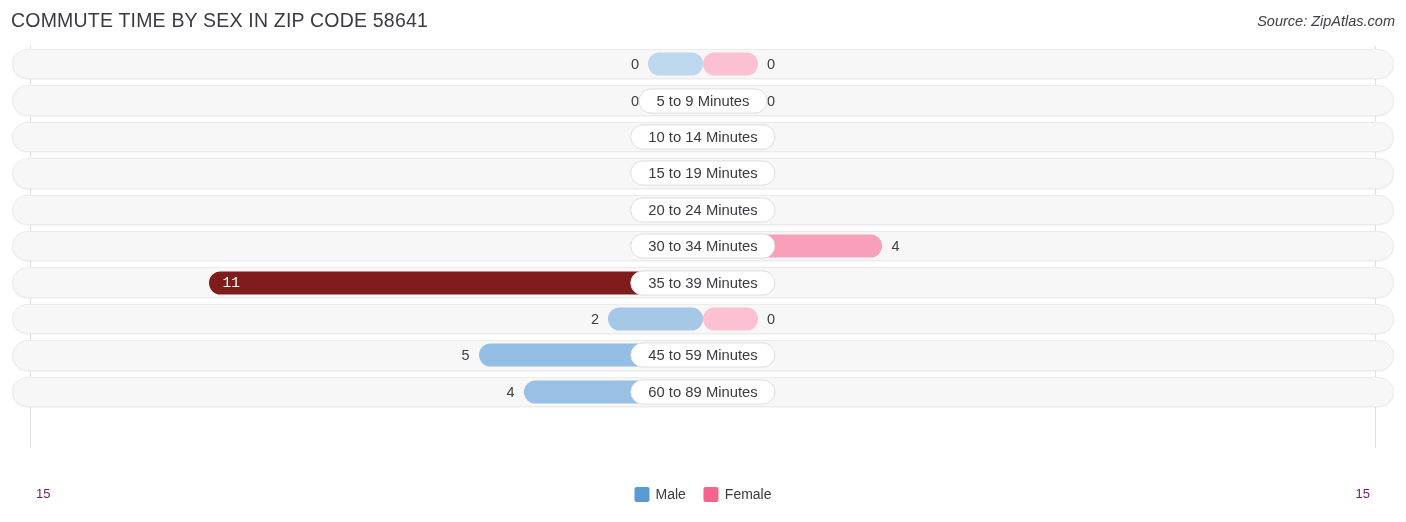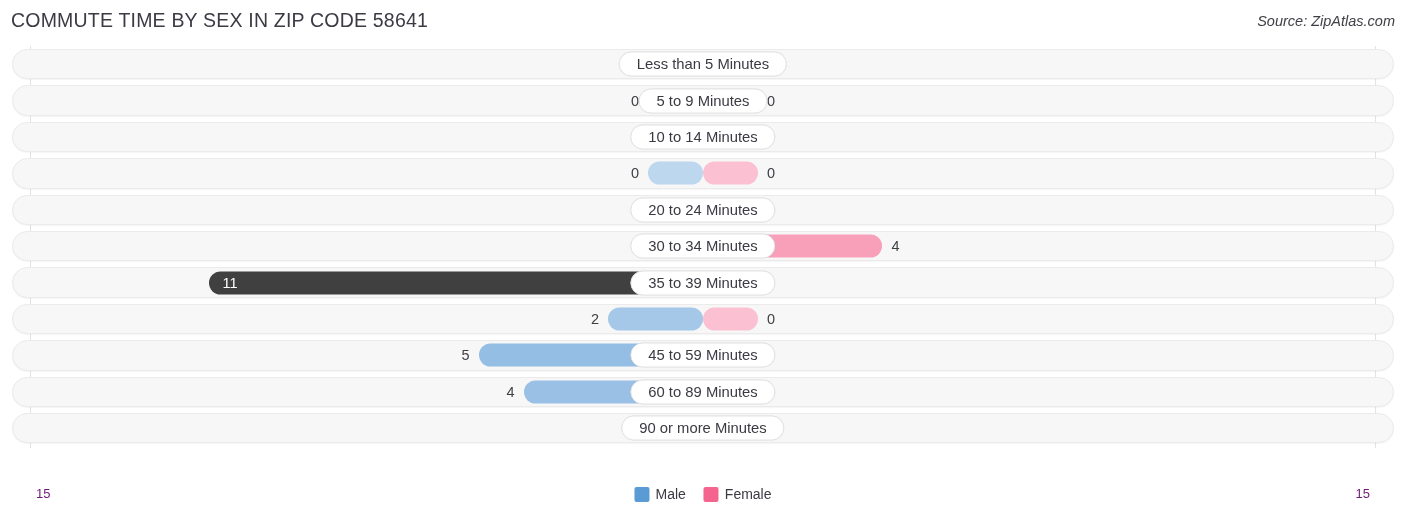"Less than 5 Minutes" div.pill { html: <div>Less than 5 Minutes</div> -> none }
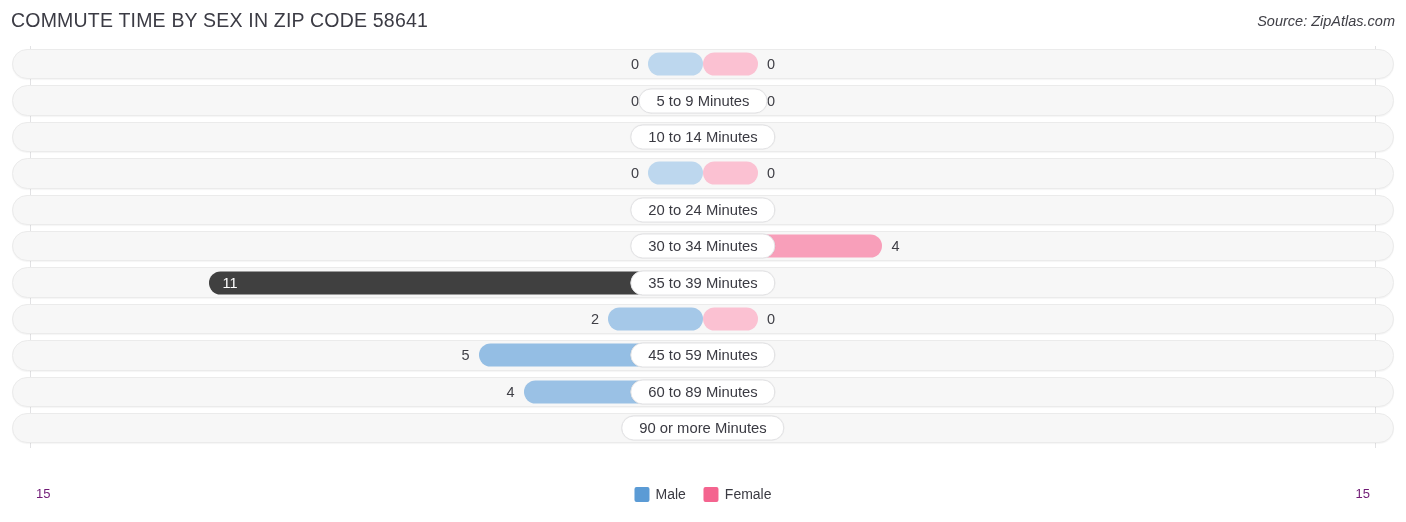"15 to 19 Minutes" div.pill { html: none -> <div>15 to 19 Minutes</div> }
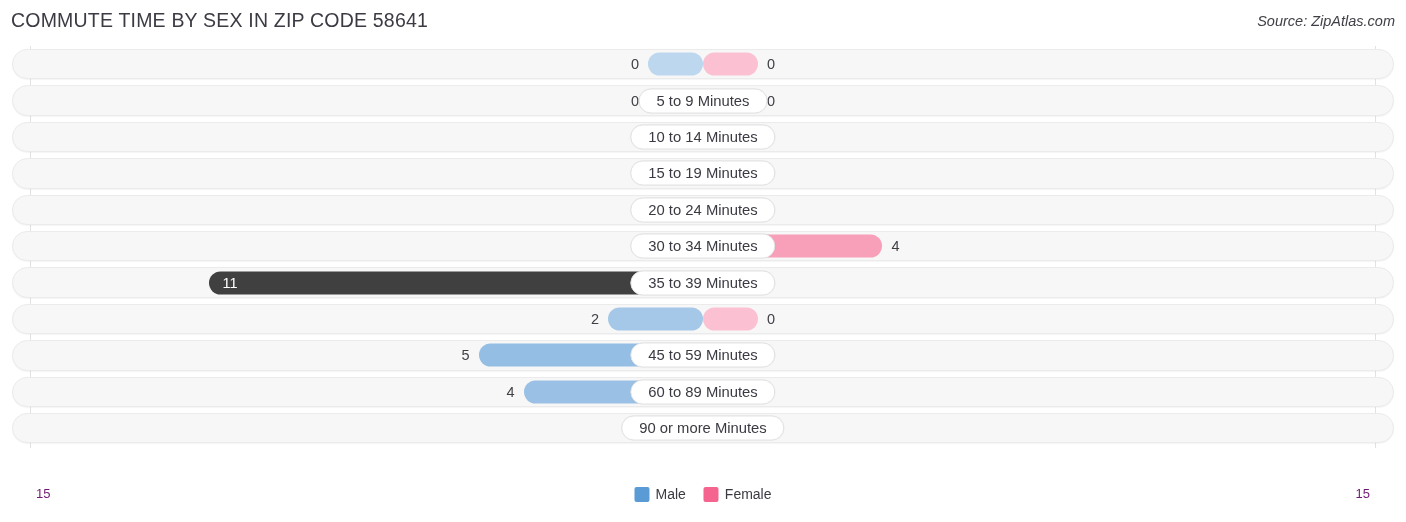"11" div.bar { background: #404040 -> #7f1d1d; font-family: none -> Liberation Mono, monospace }
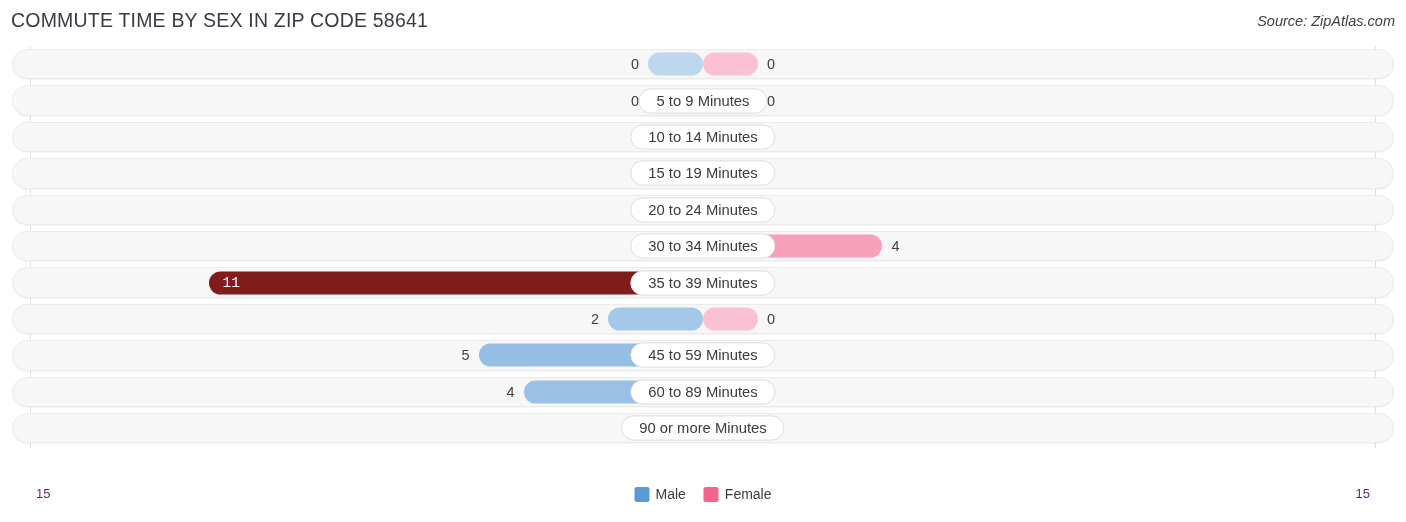"90 or more Minutes" div.row { html: <div> <div></div> <div> <div></div> <div>0</div> <div></div> <div>0</div> <div>90 or more Minutes</div> </div> </div> -> none }
